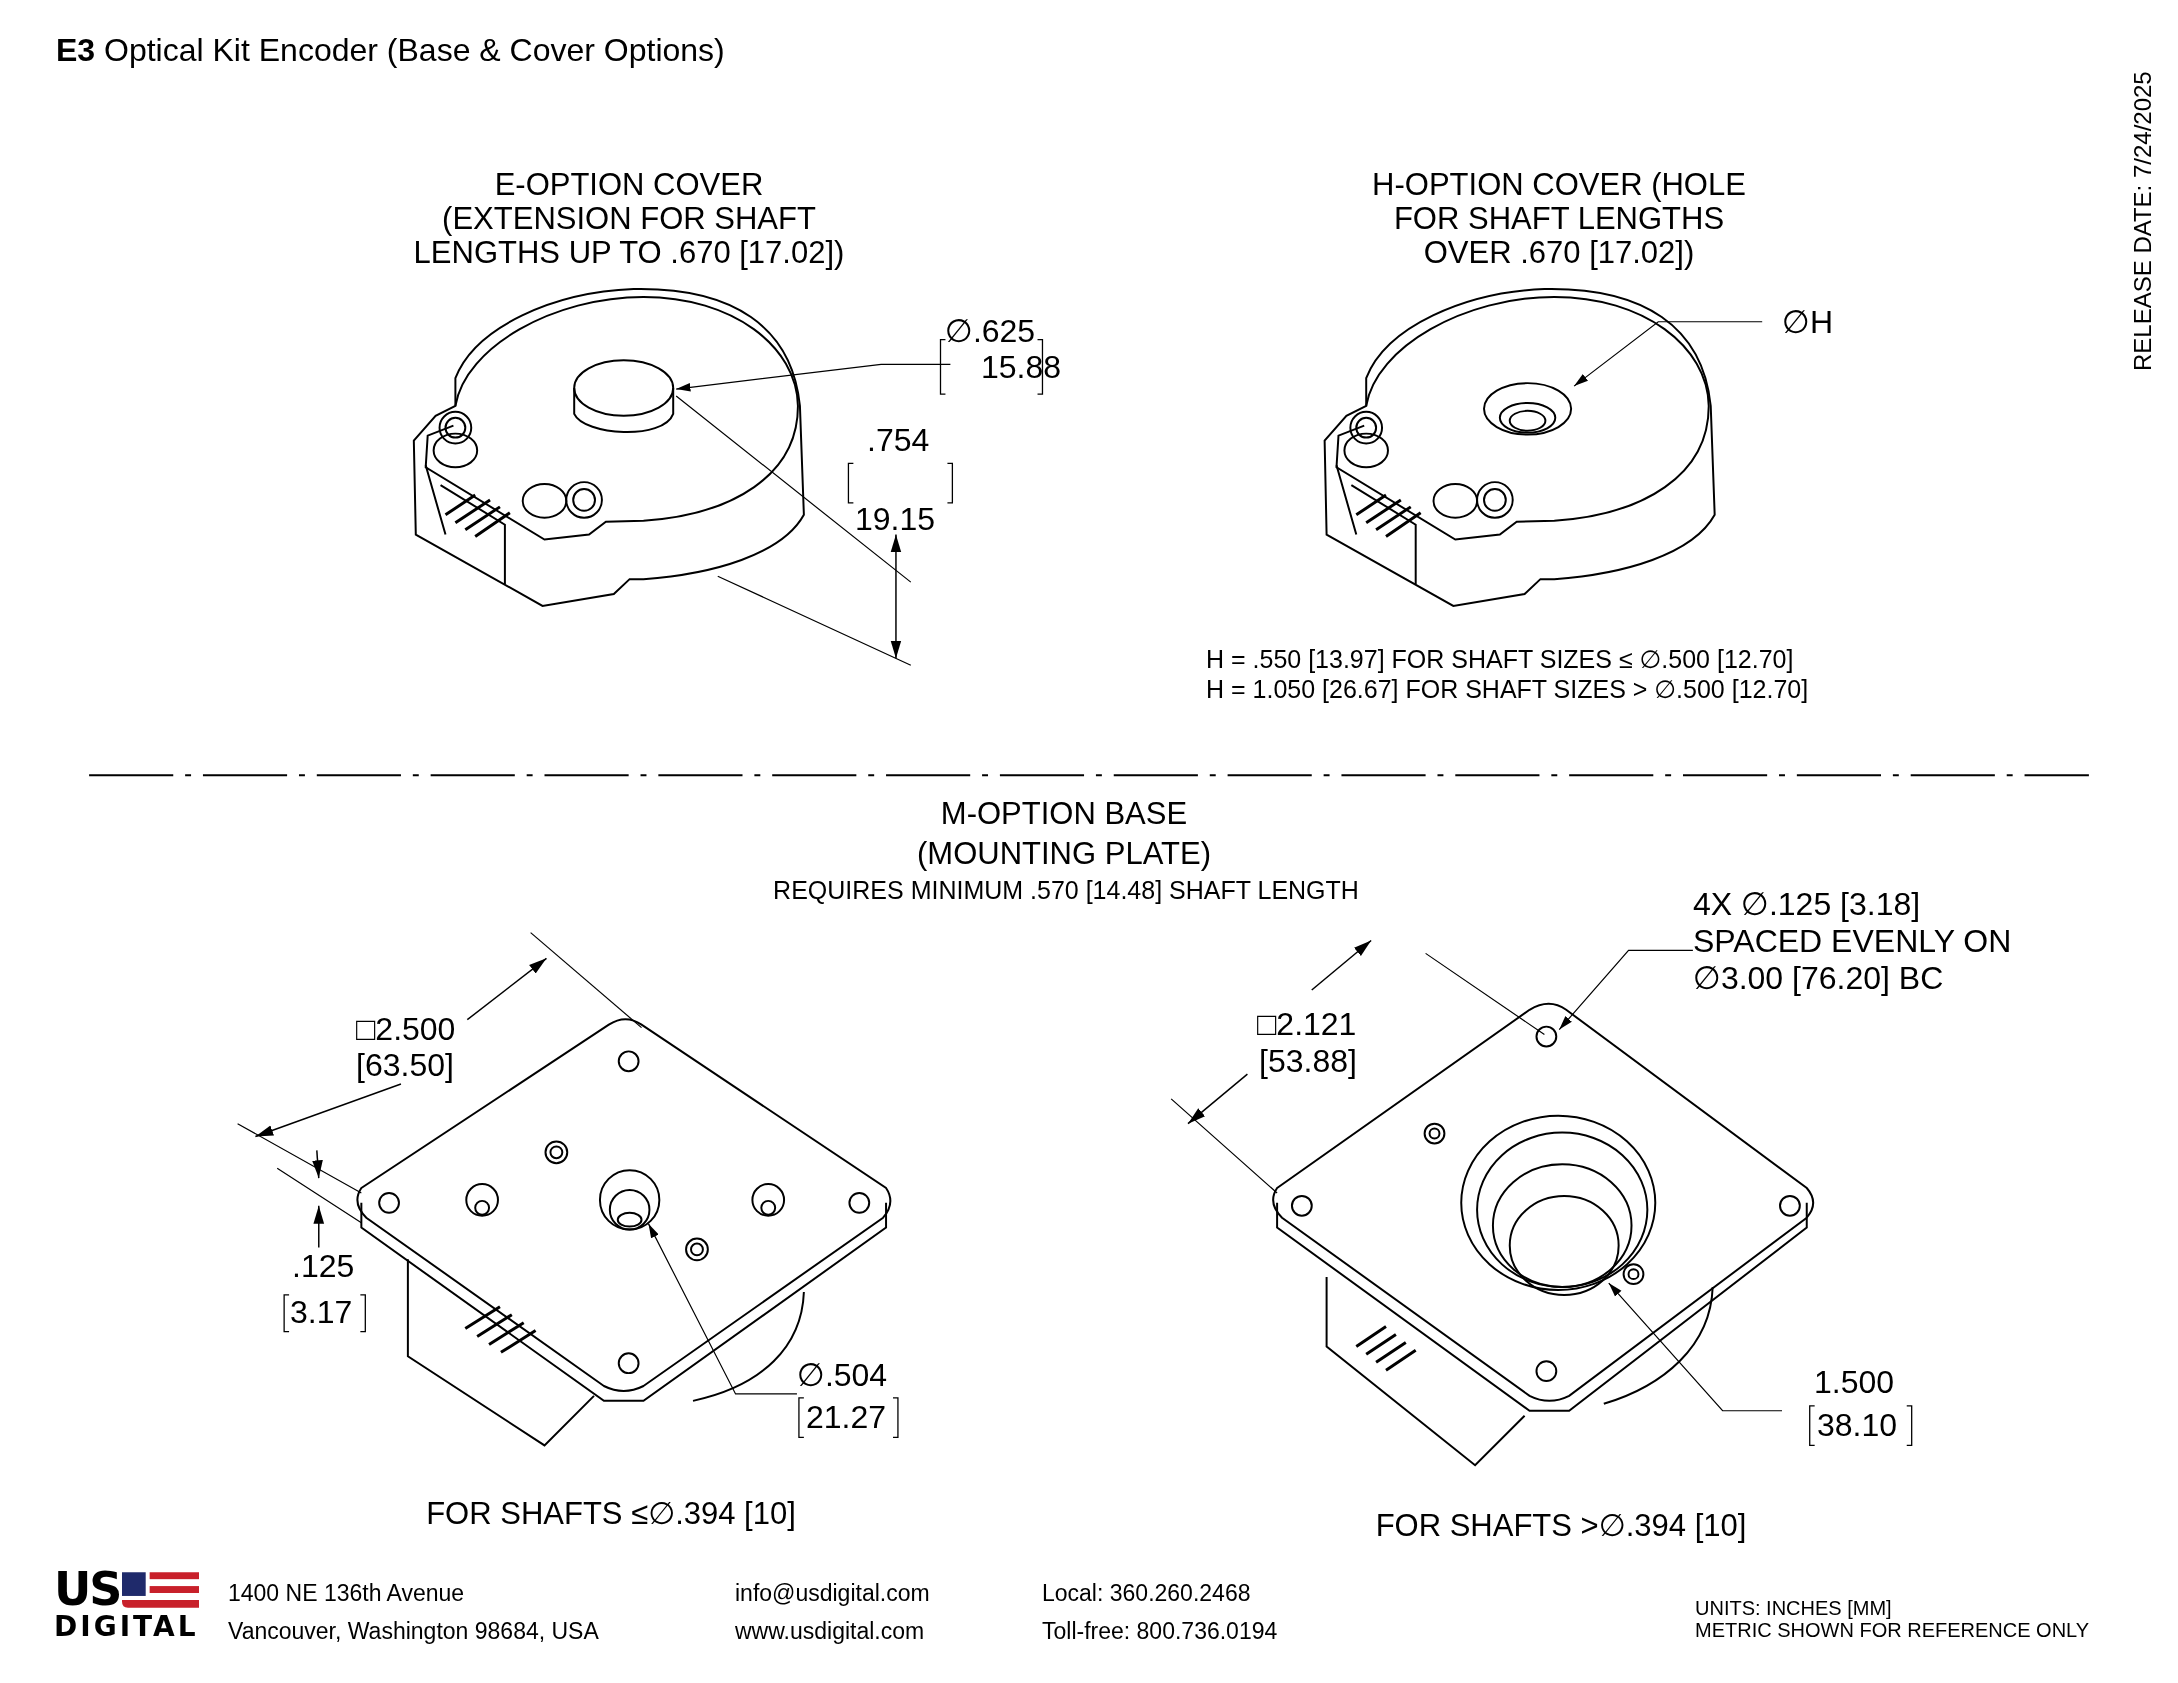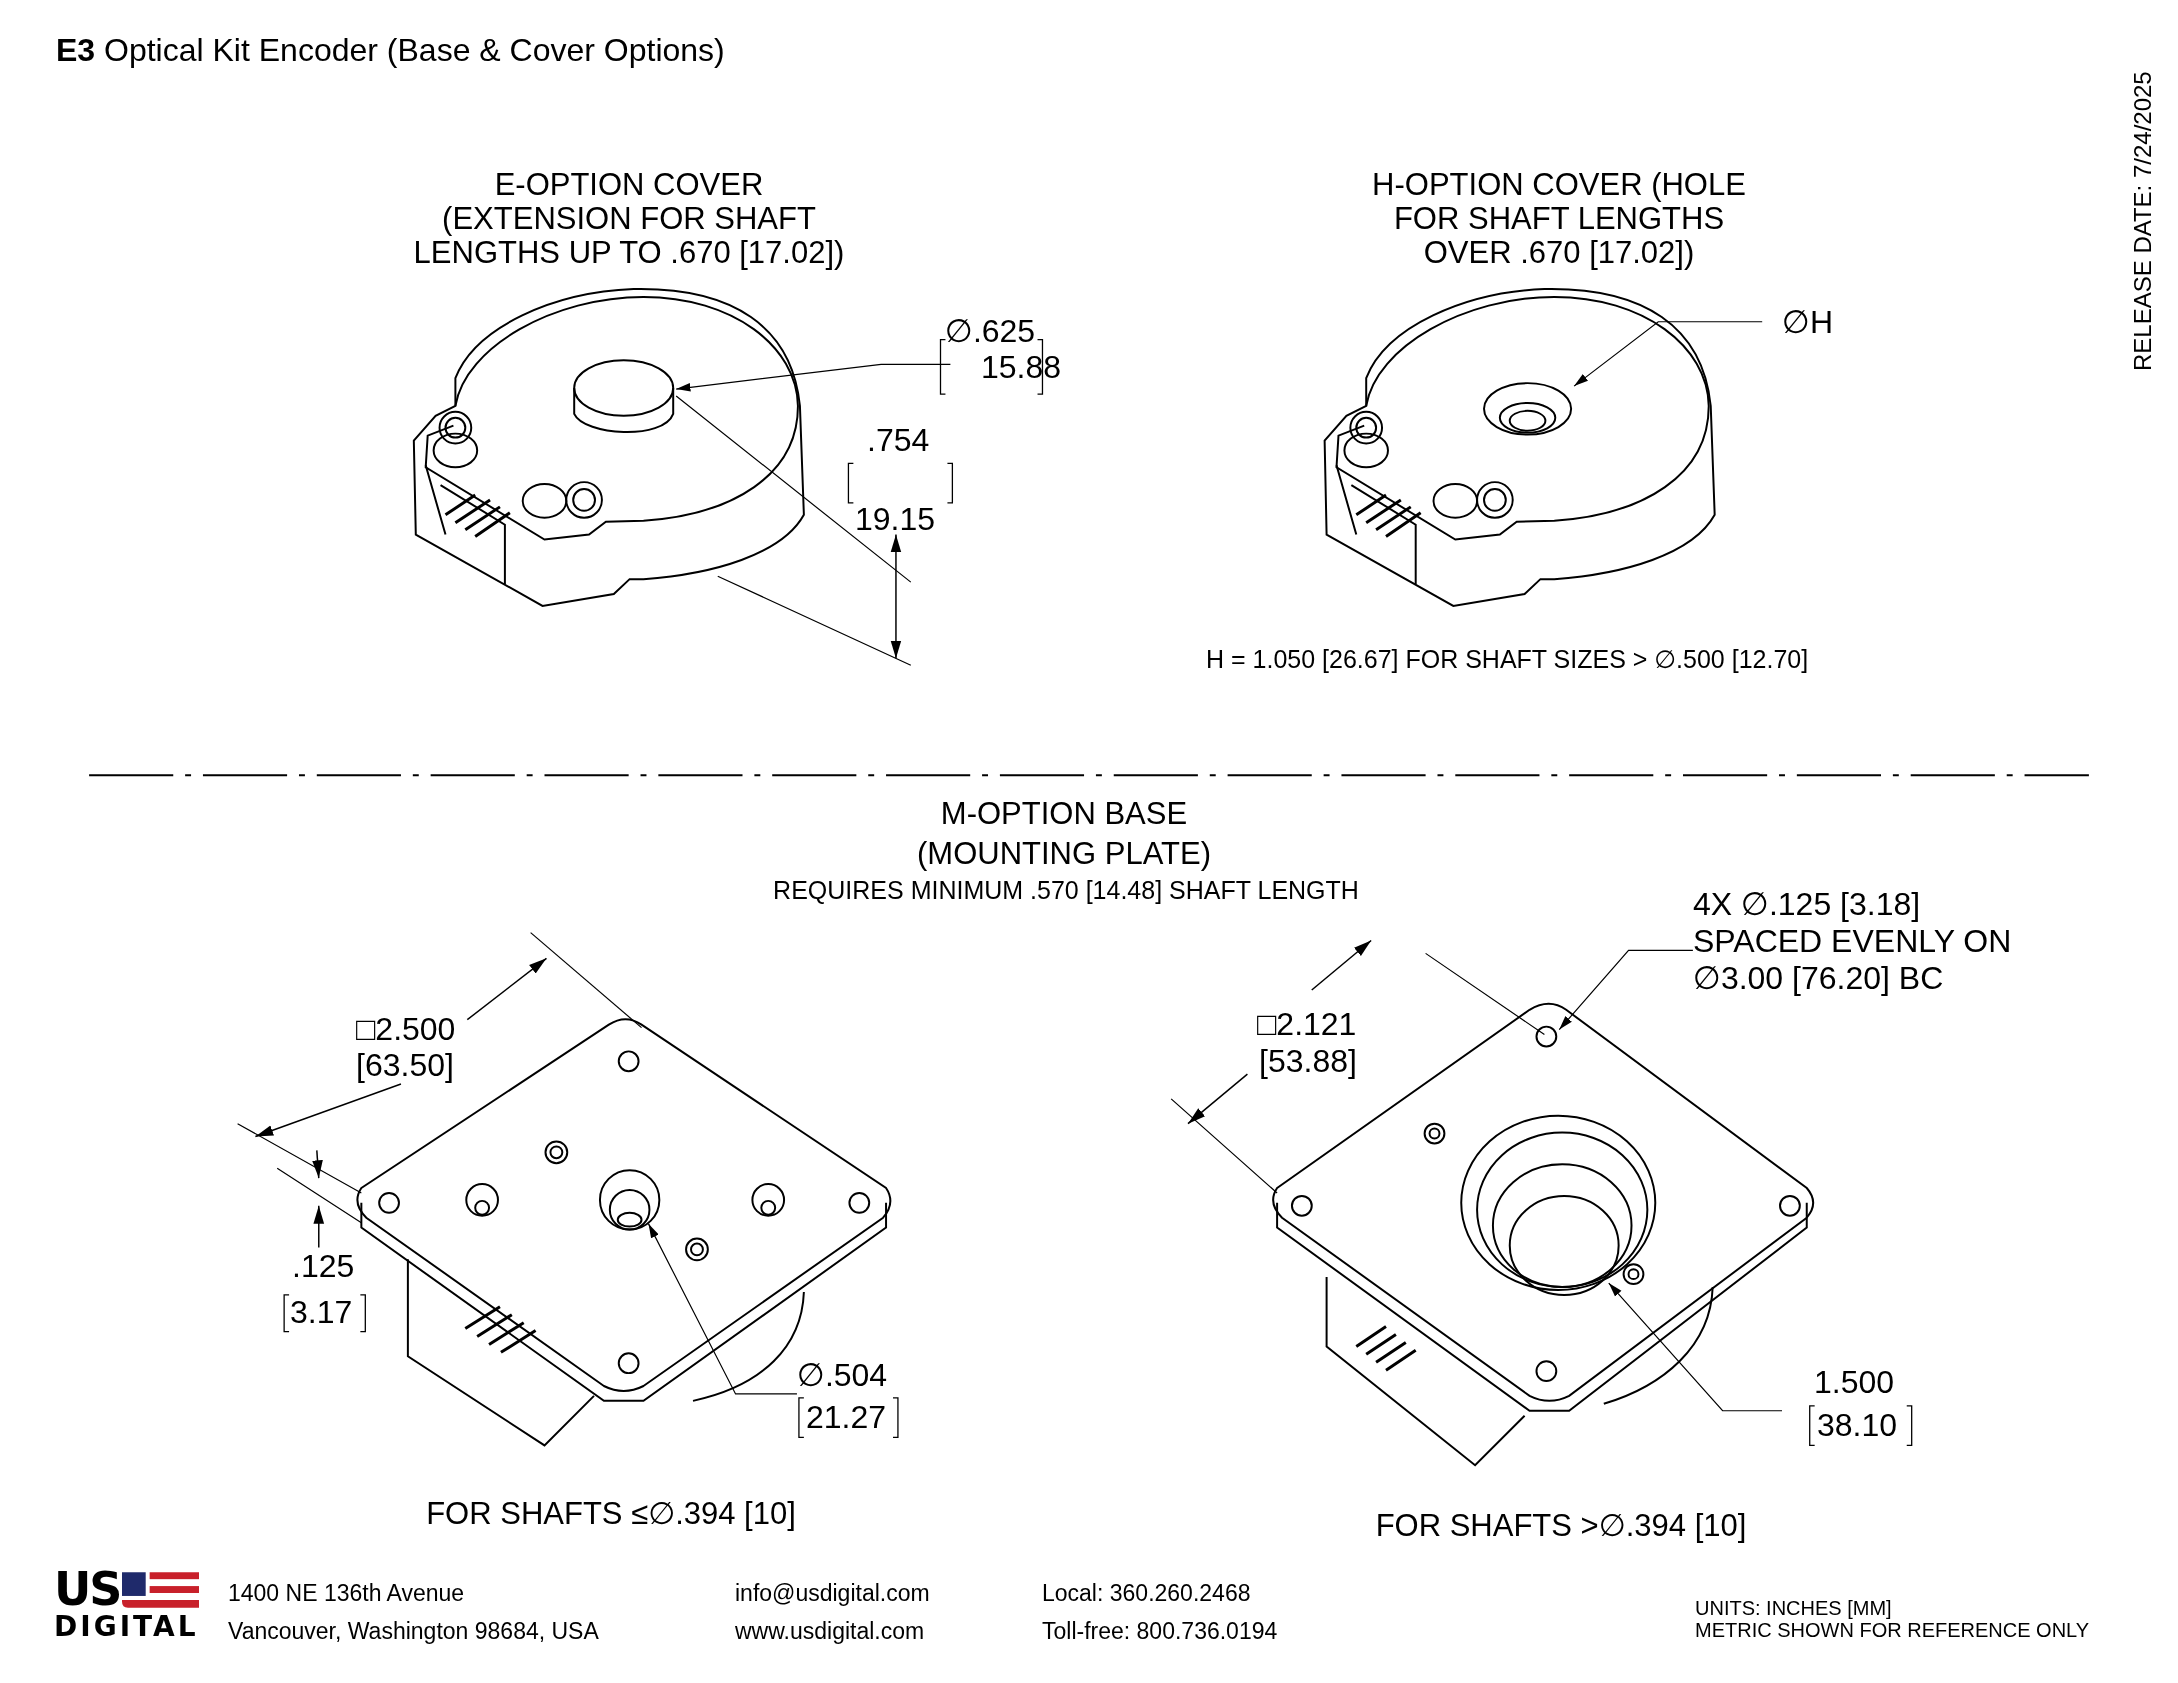"H = .550 [13.97] FOR" div { html: none -> <div>H = .550 [13.97] FOR SHAFT SIZES ≤ ∅.500 [12.70]</div> }
